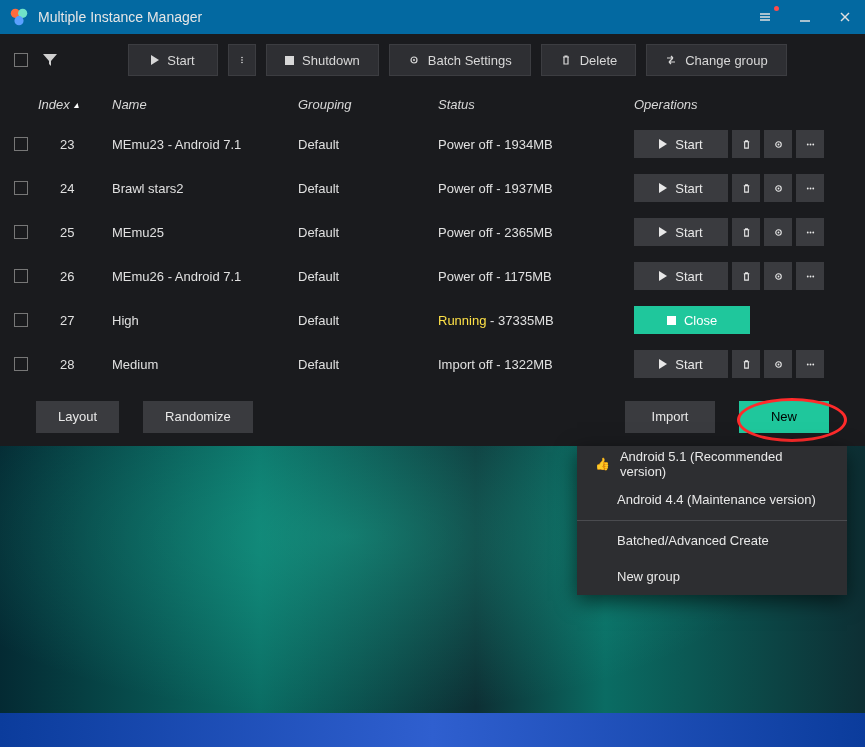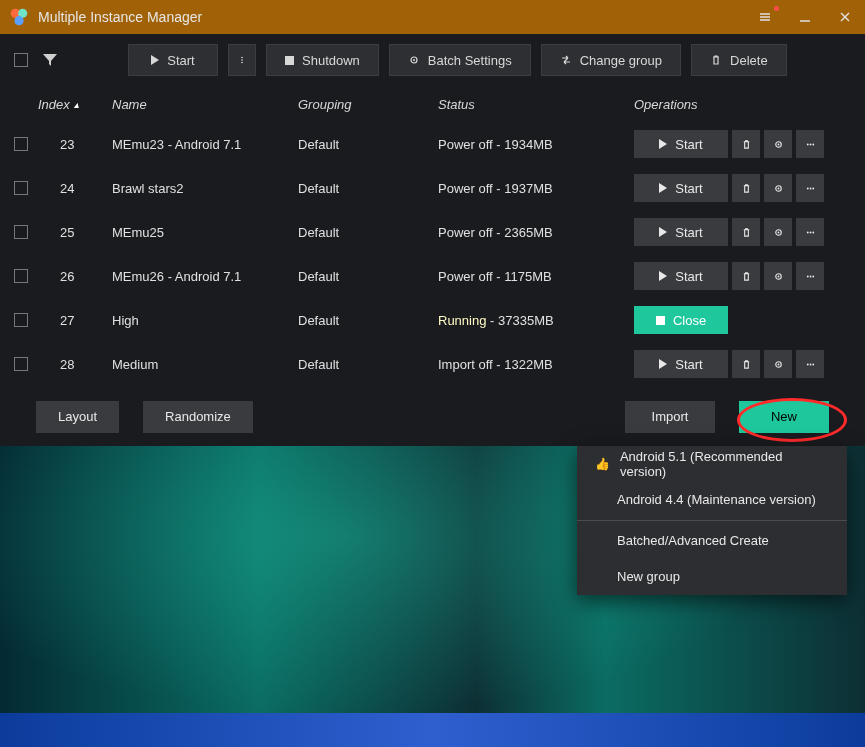"Multiple Instance Manager" .titlebar { background: #a16207 -> #0369a1 }
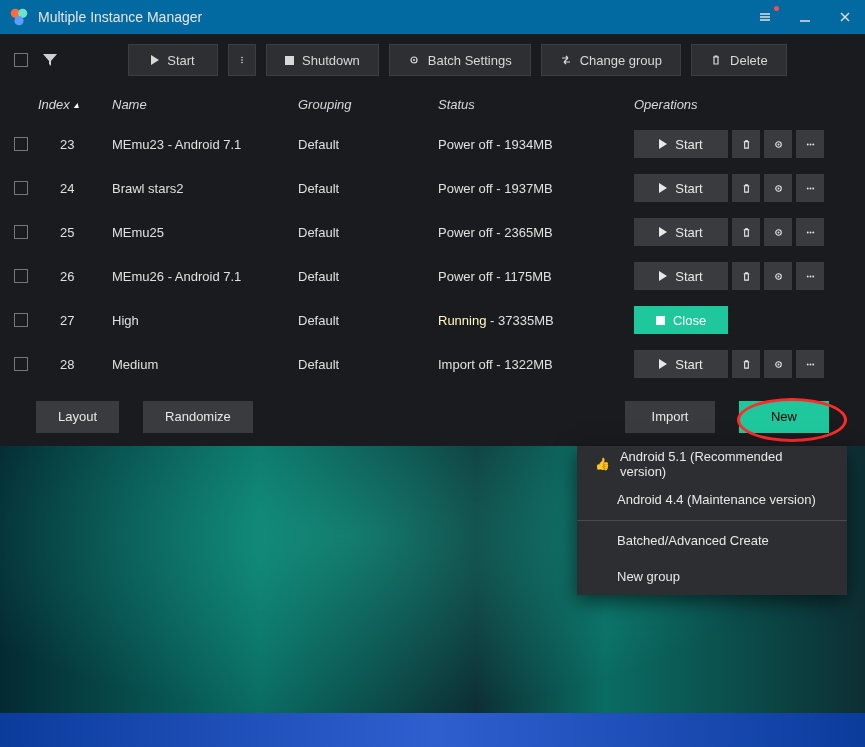"Change group" div.tbtn { order: before "Delete" -> after "Delete" }
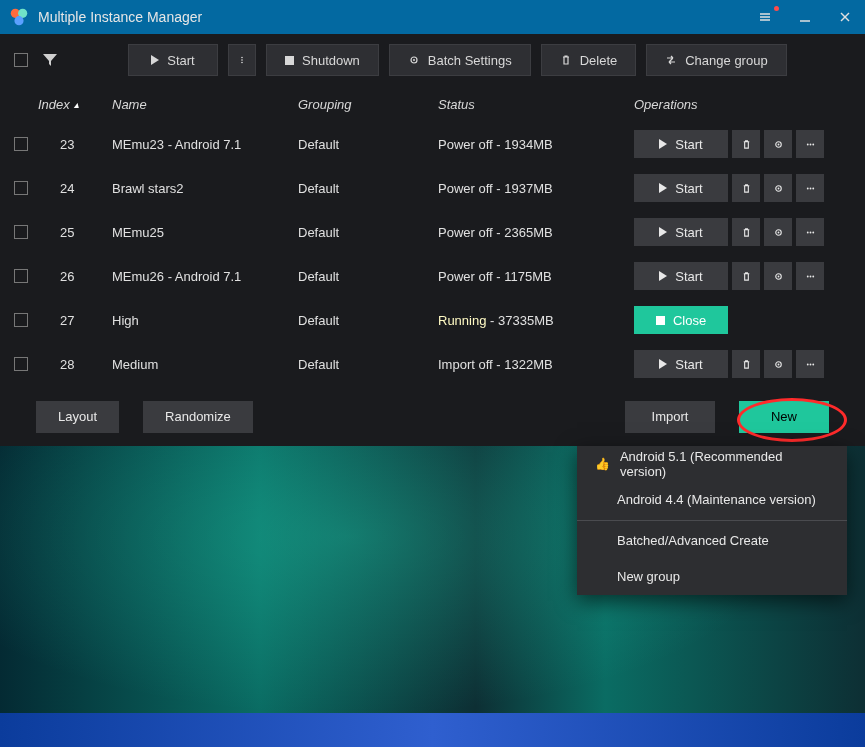"Running" .row .c-status .running { color: #fef9c3 -> #fde047 }
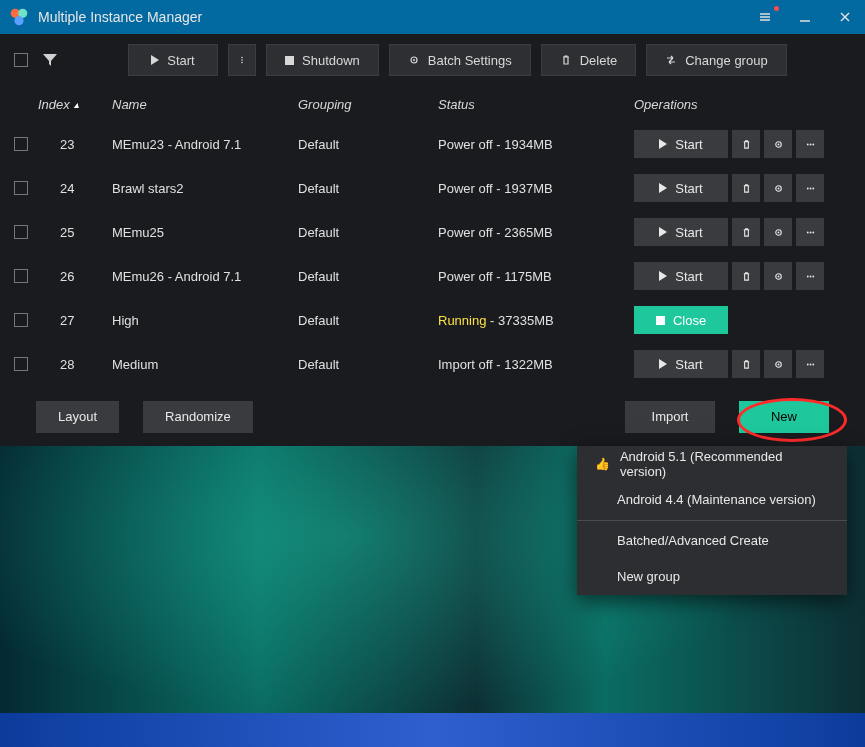"Close" .opbtn.close { width: 94px -> 116px }
